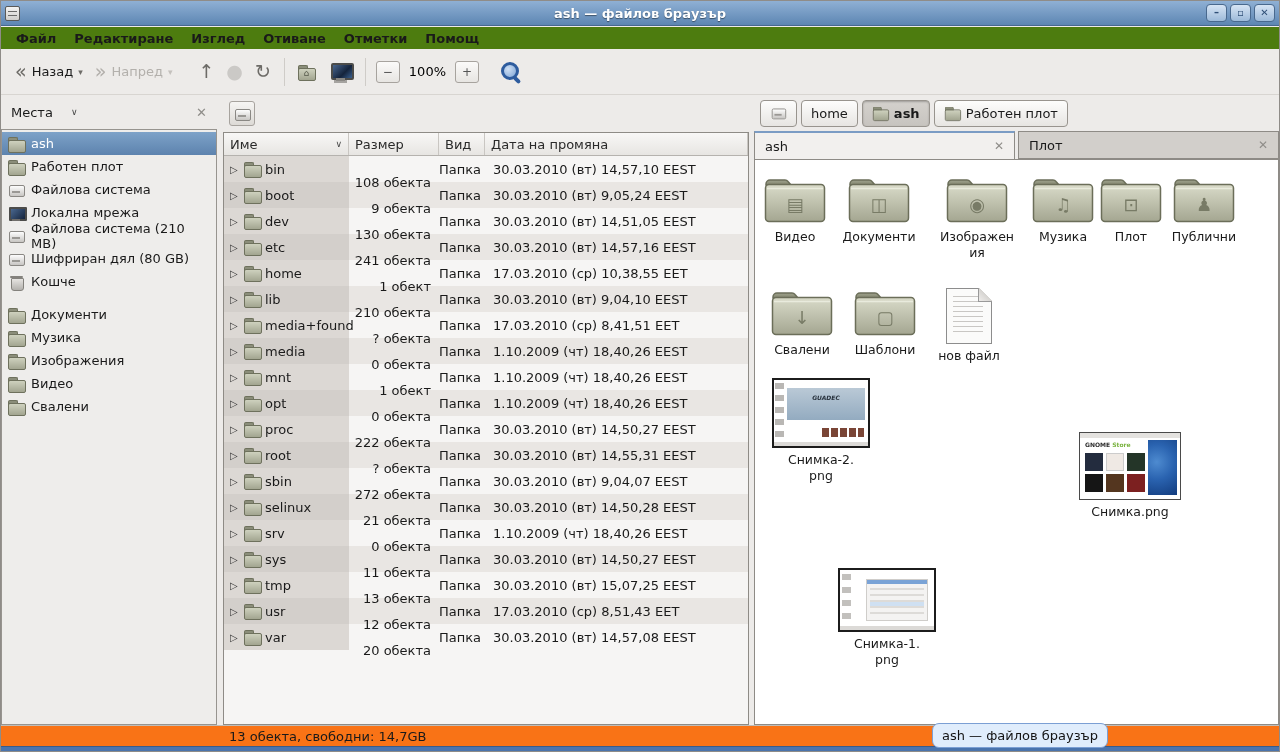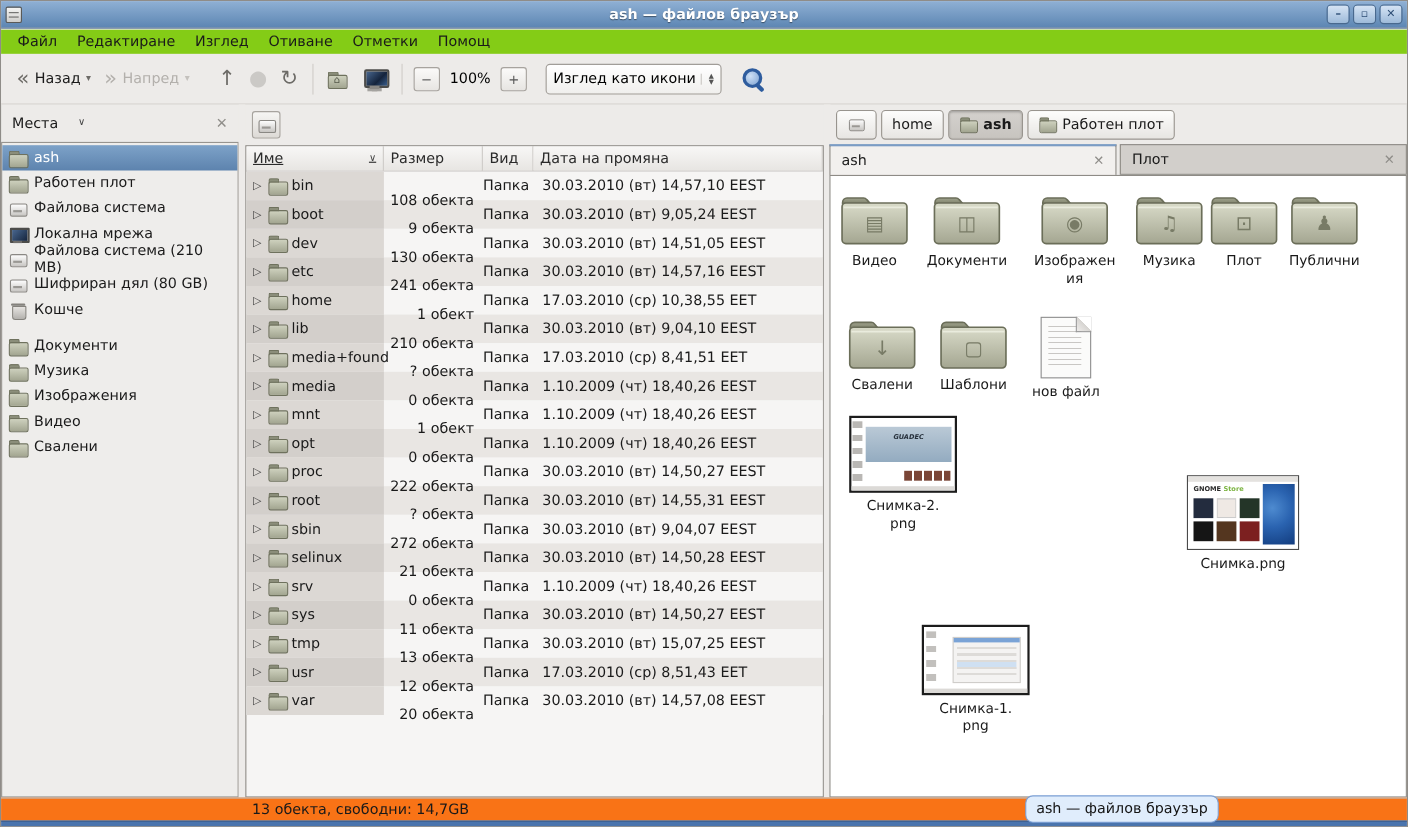"Файл" .menubar { background: #84cc16 -> #4d7c0f; font-weight: none -> bold }
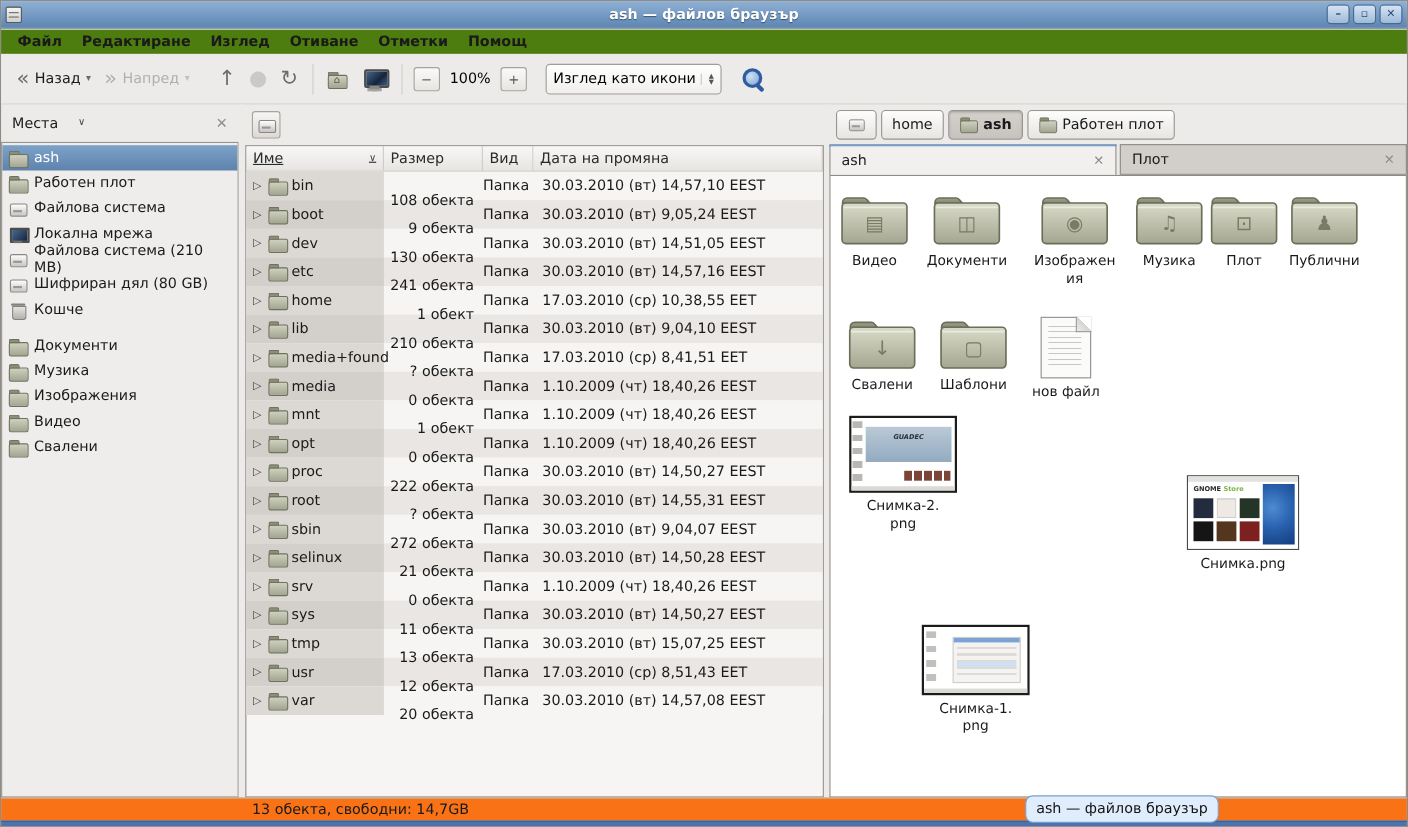"Изглед като икони" div.viewsel { html: <div> <span>Изглед като икони</span> <span> <span>▲</span> <span>▼</span> </span> </div> -> none }
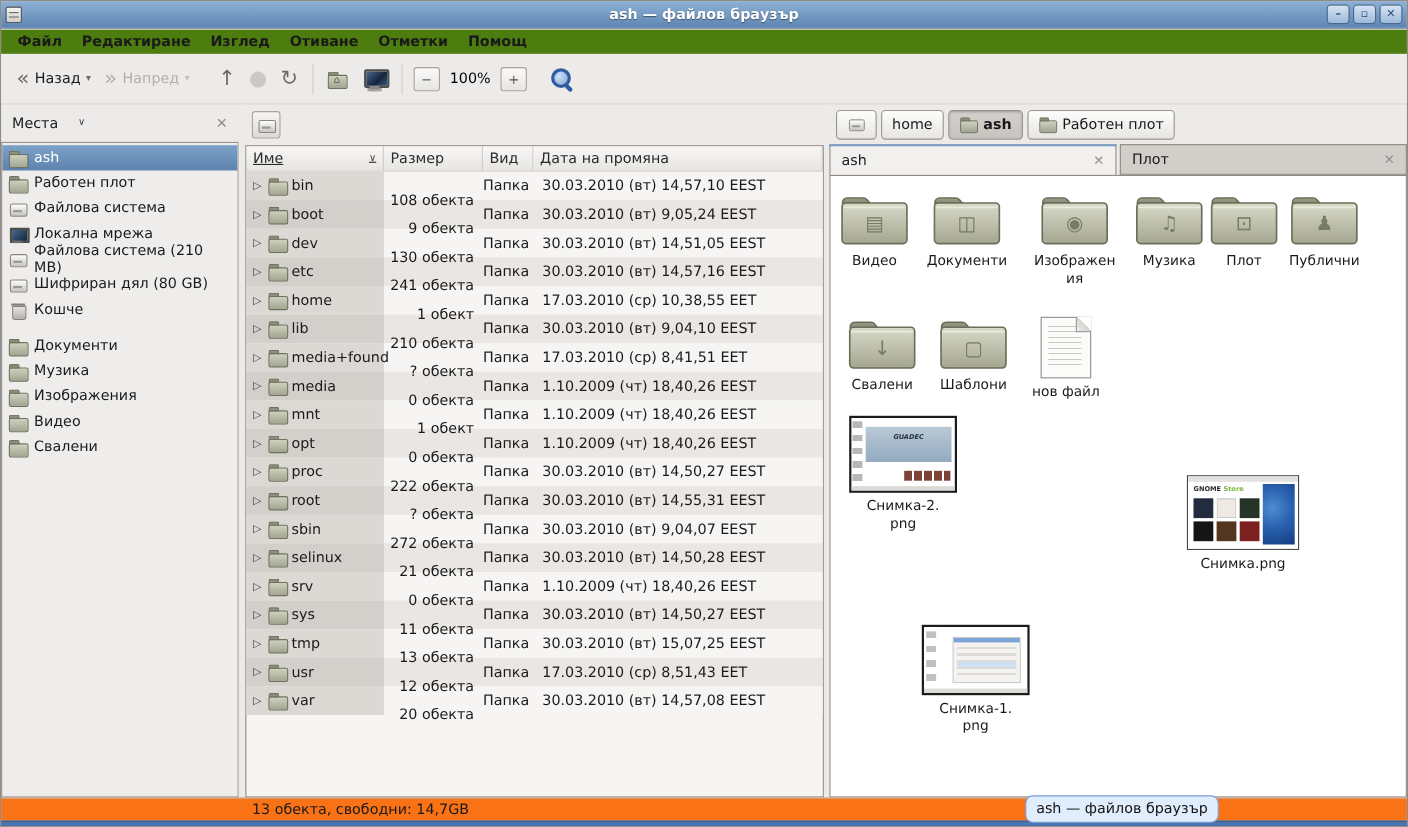"Име" .col-name { text-decoration: underline -> none }
